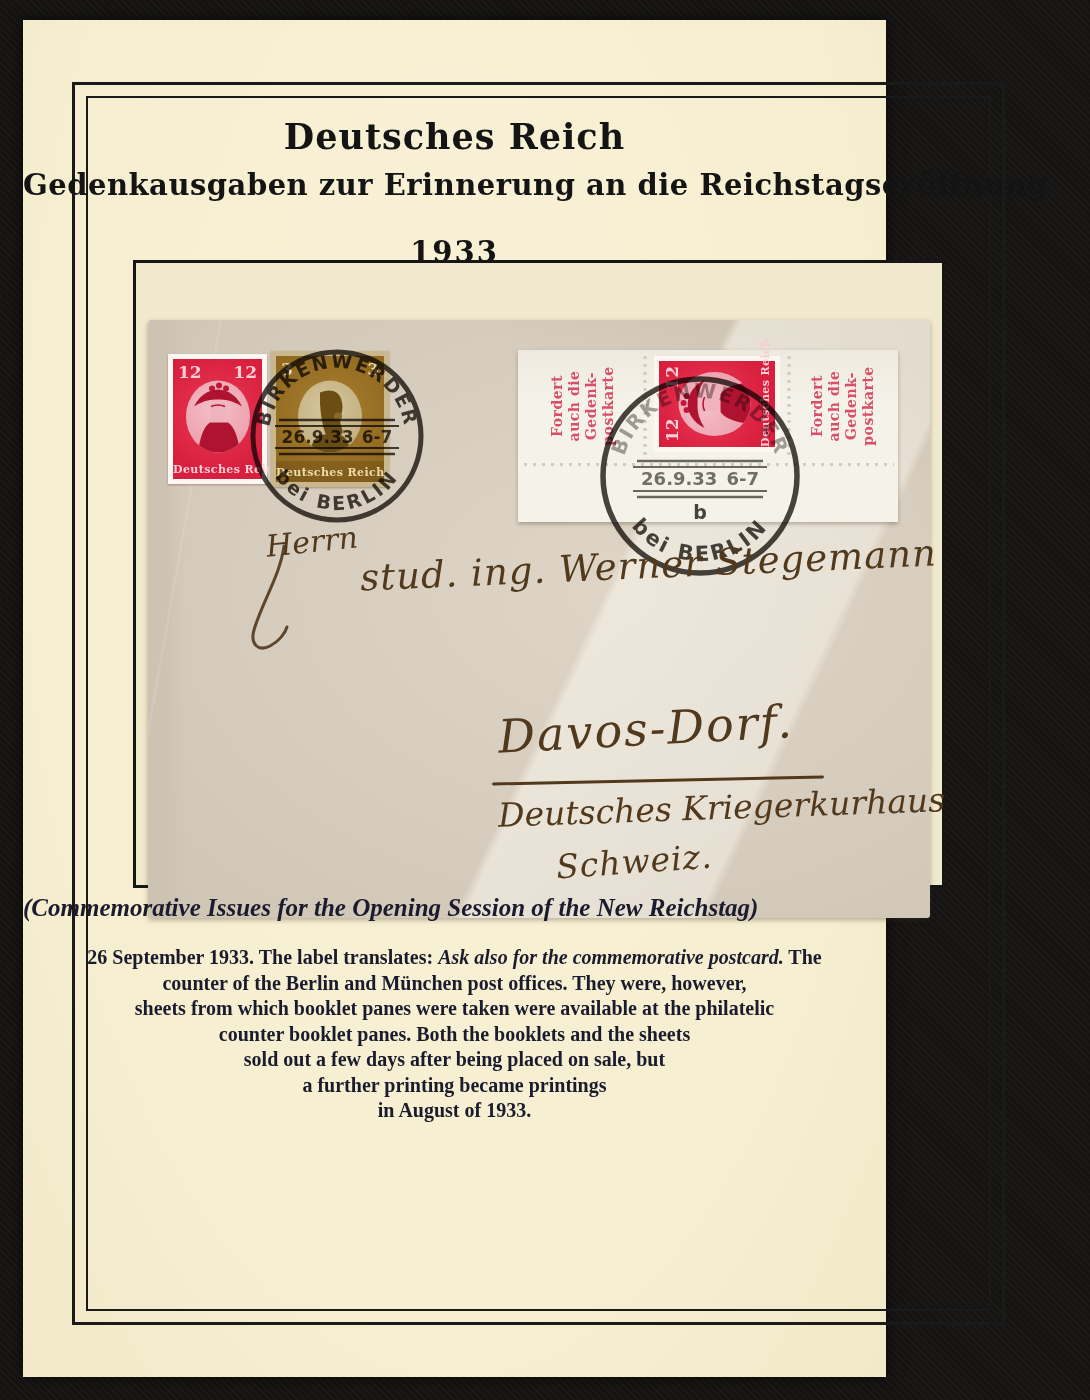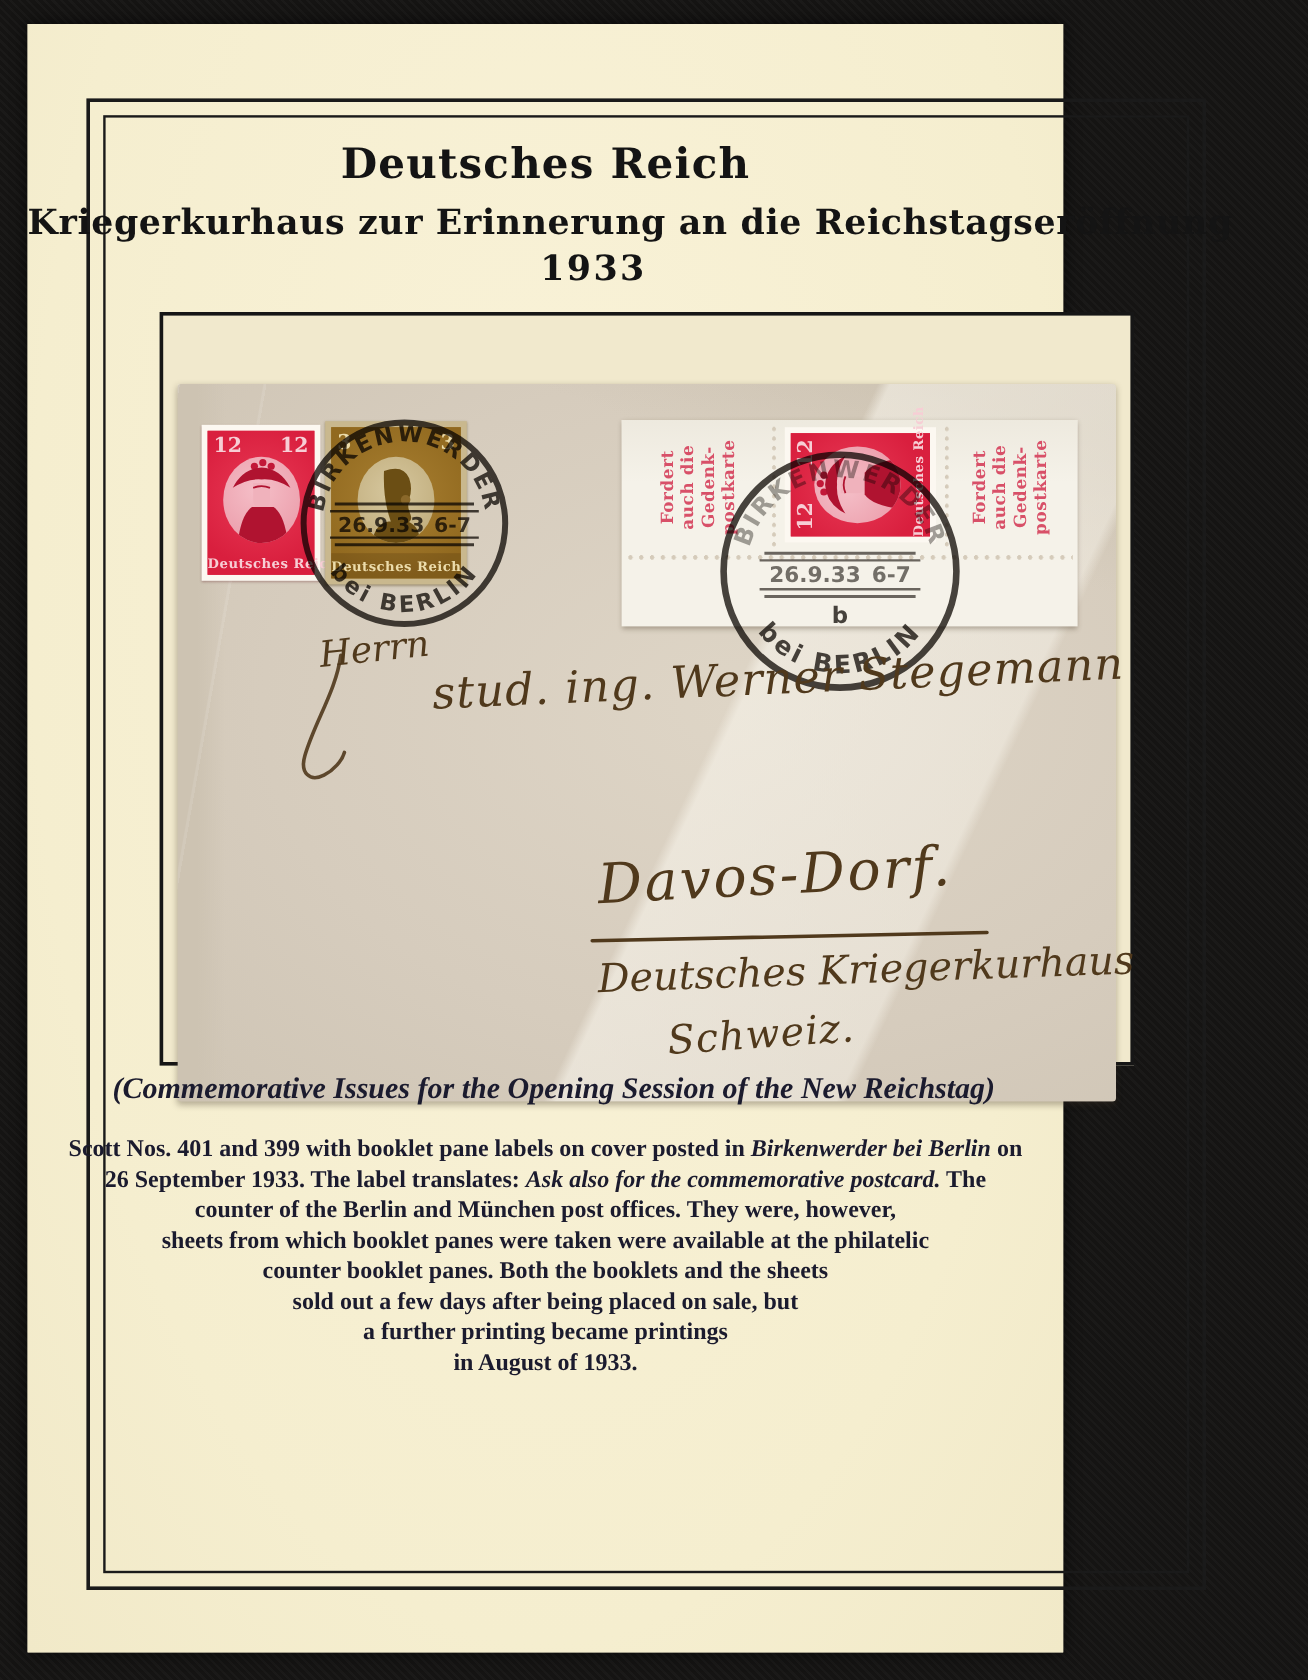"Kriegerkurhaus zur Erinnerung an die" div.tline { text: Kriegerkurhaus -> Gedenkausgaben }
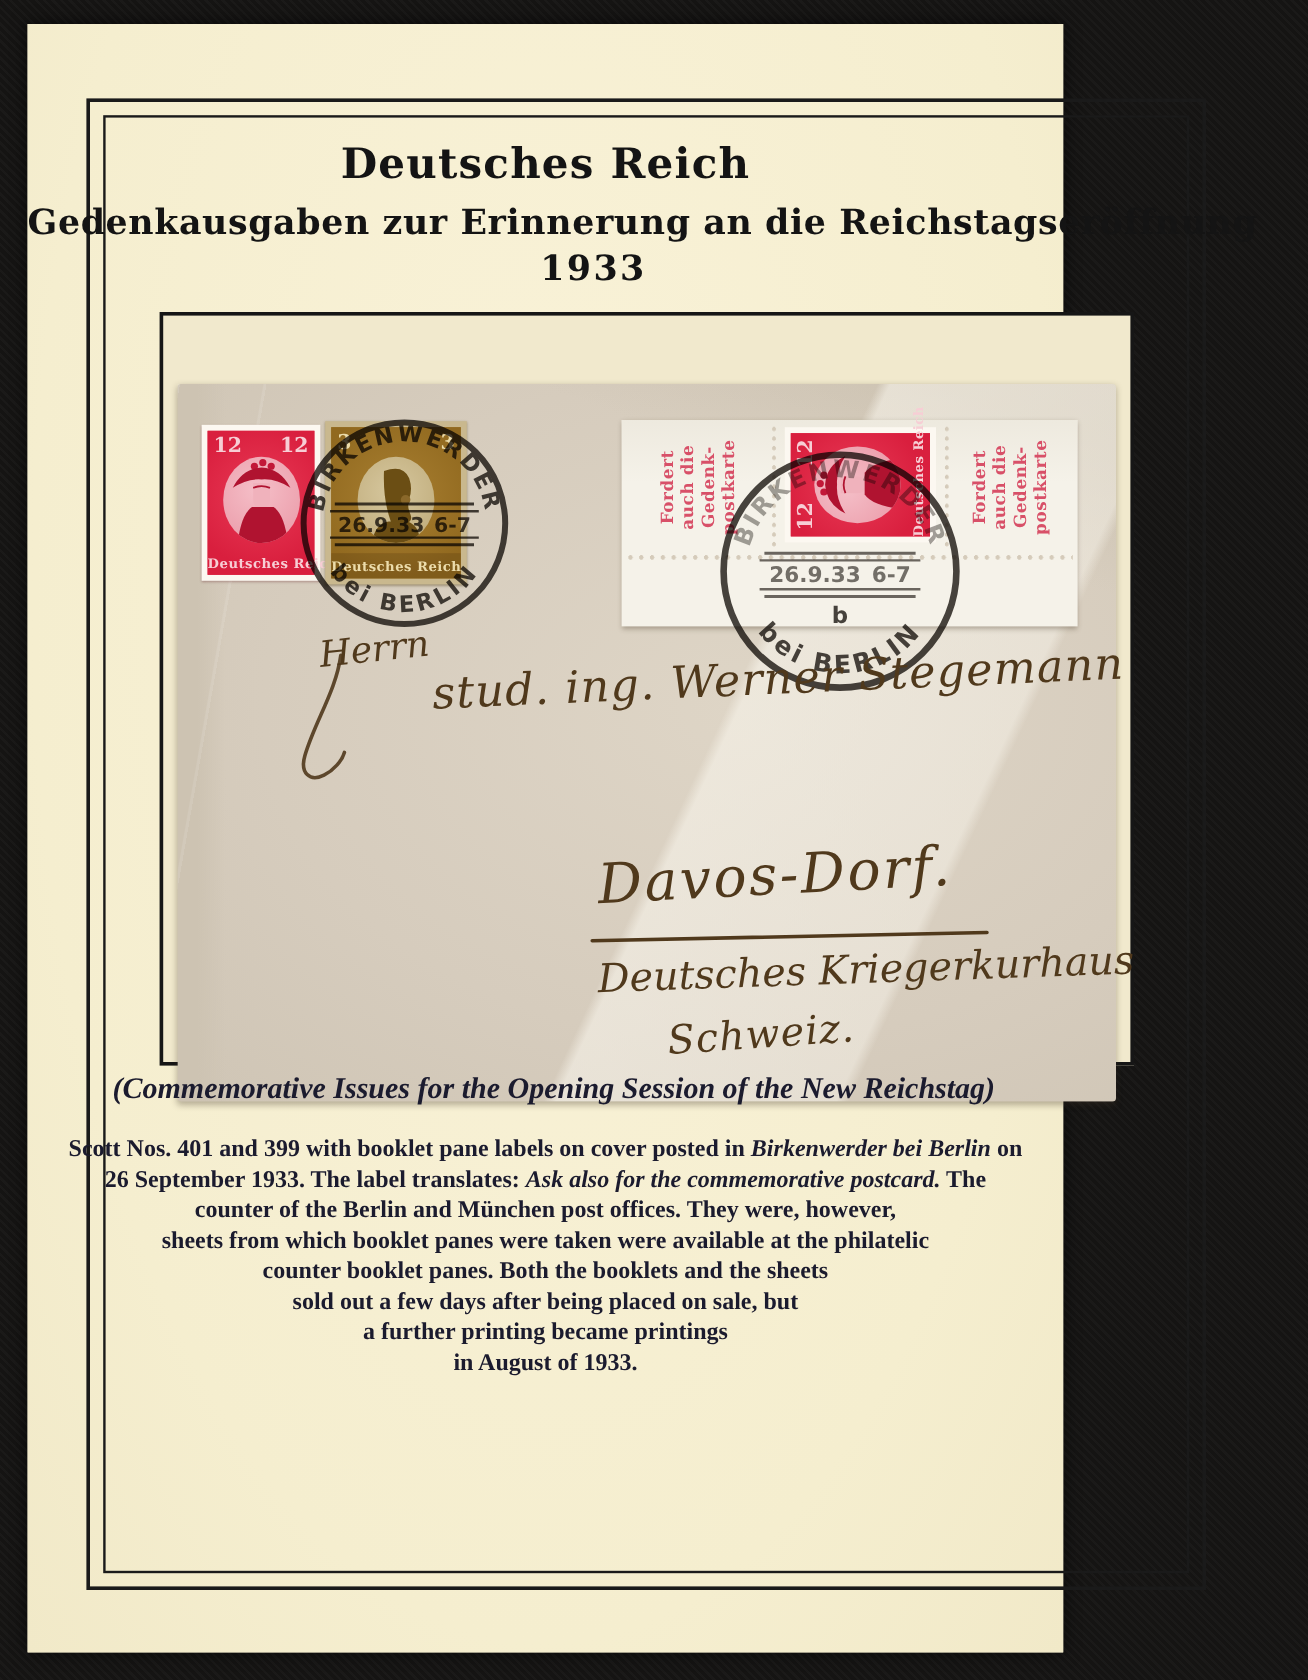"1933" .title3 { margin-left: 40px -> none; top: 187px -> 216px }
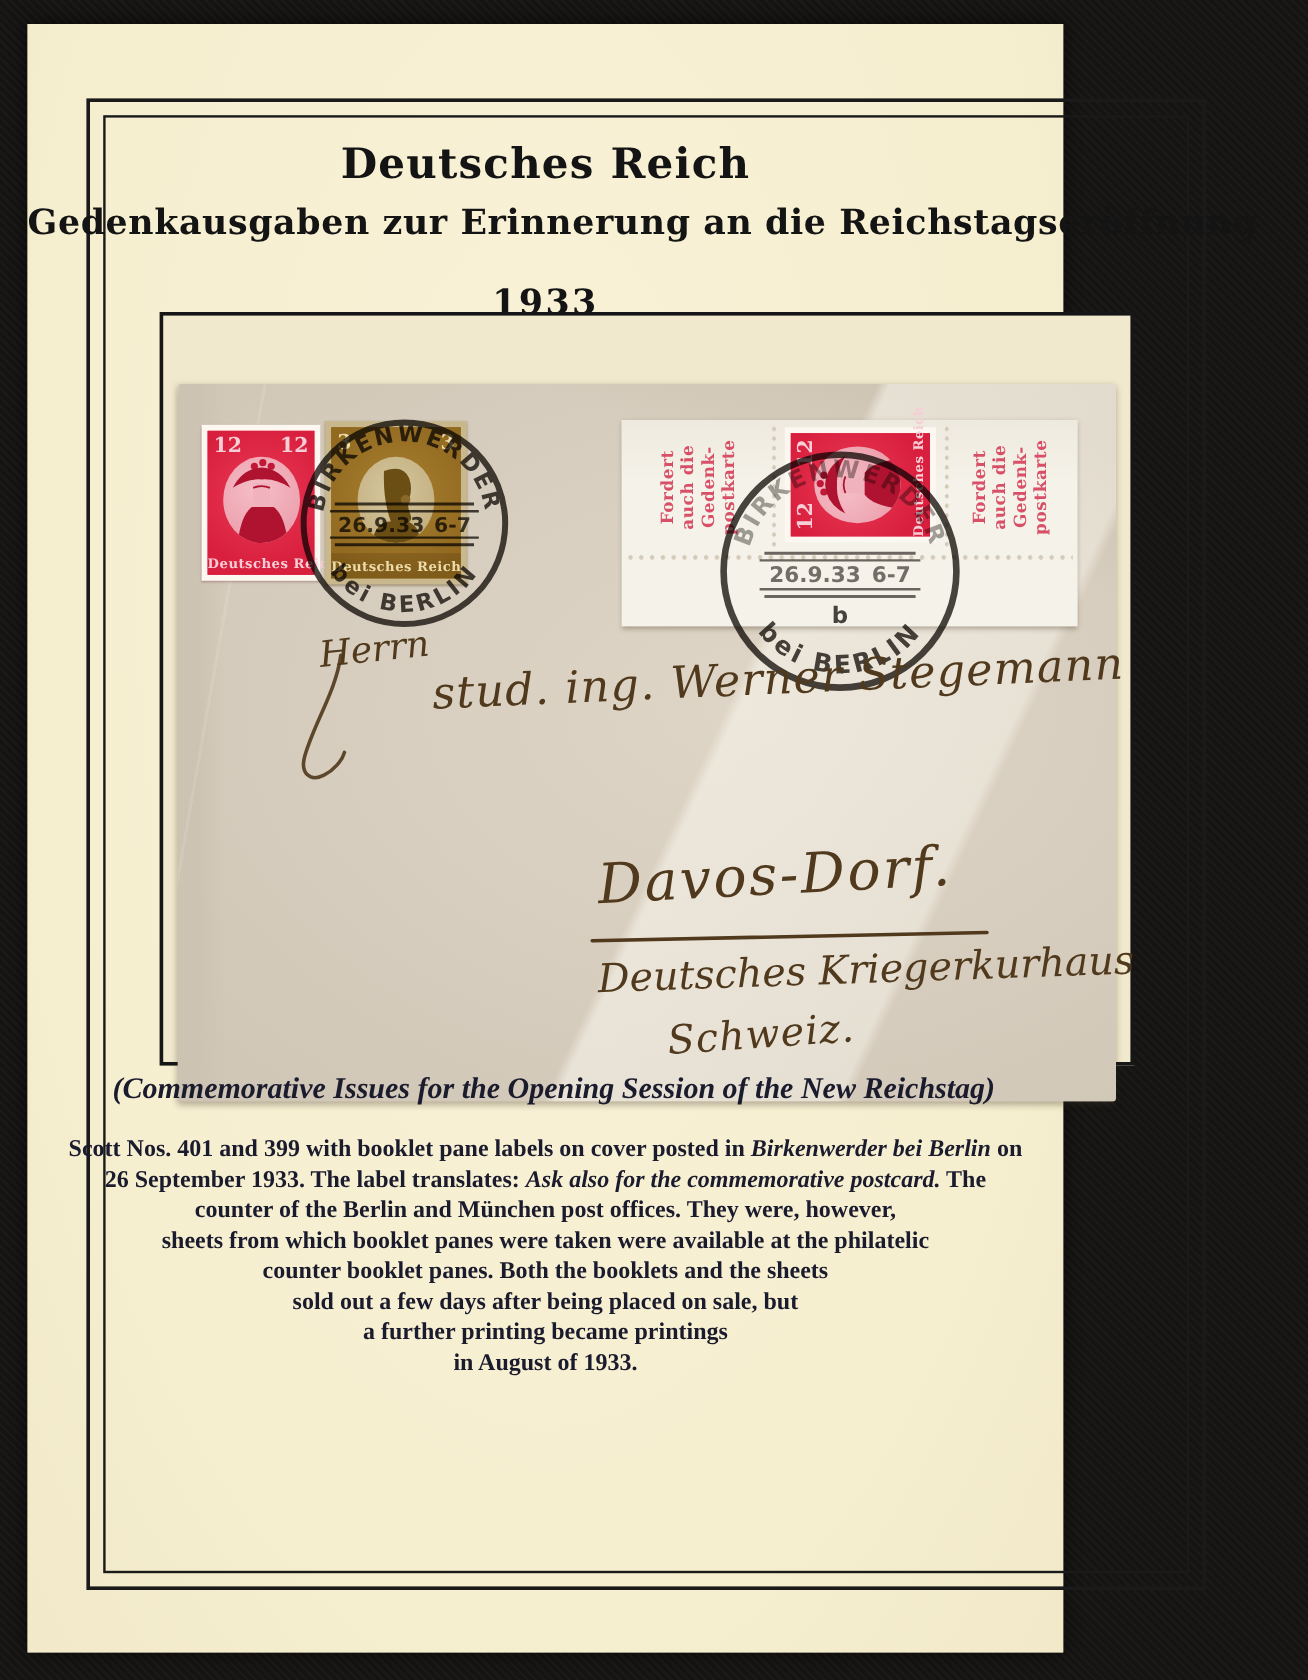"(Commemorative Issues for the Opening" .caption { padding-left: 14px -> none; text-align: center -> none }
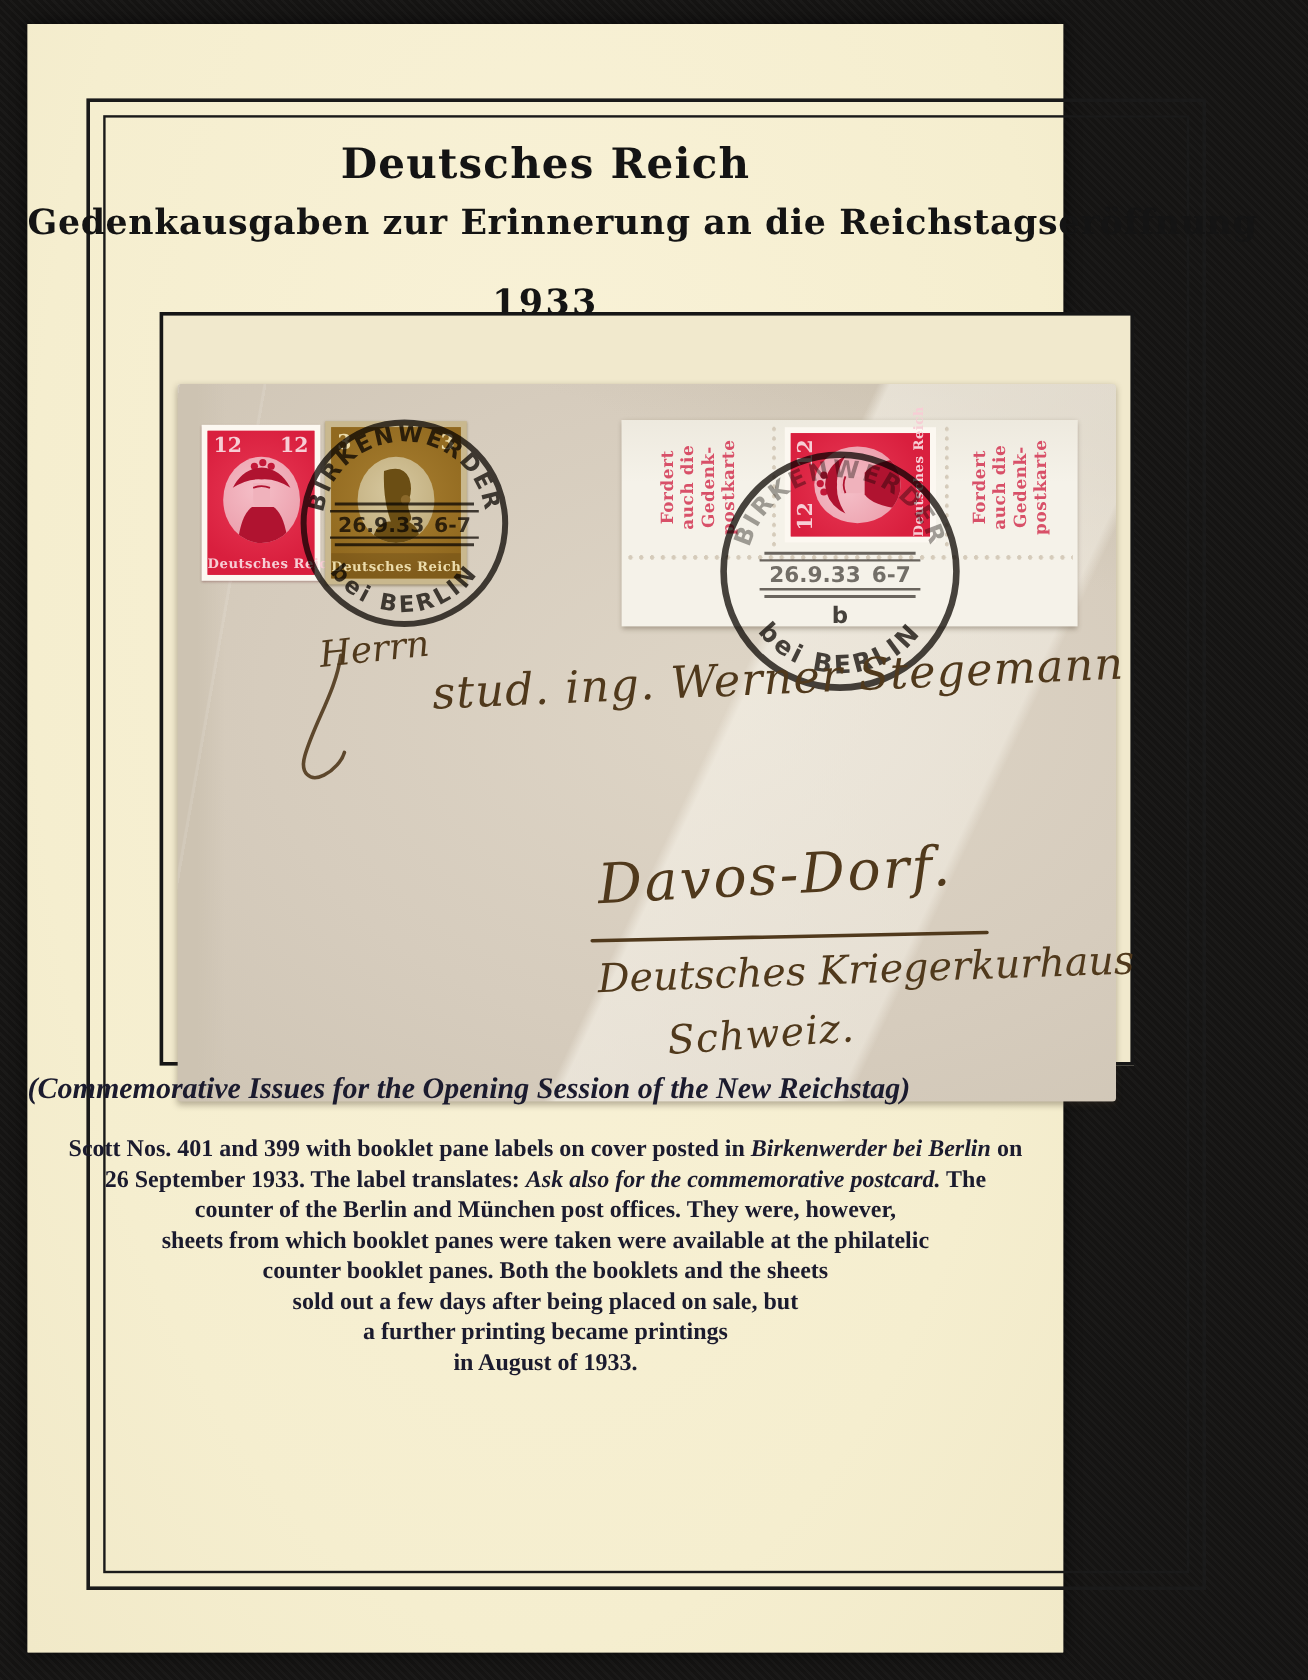"Scott Nos. 401 and 399" div.pline { html: <div><span>Scott Nos. 401 and 399 with booklet pane labels on cover posted in </span><span>Birkenwerder bei Berlin</span><span> on</span></div> -> none }
